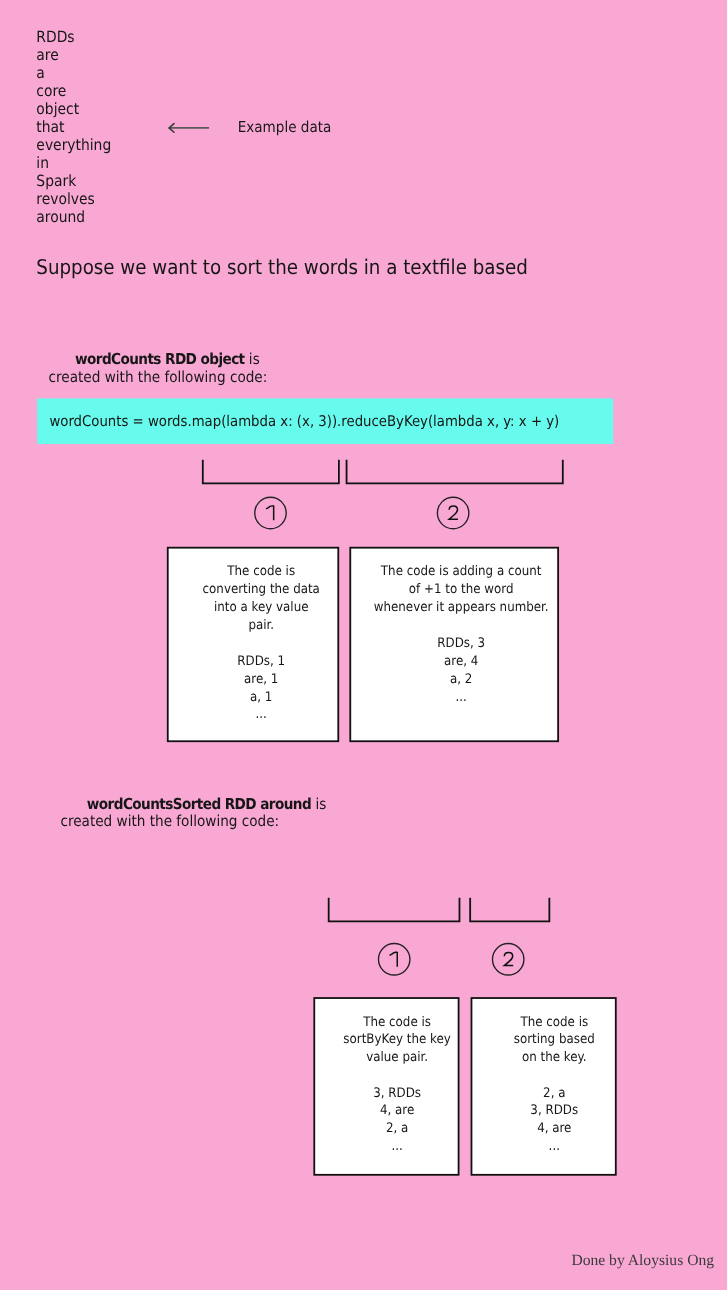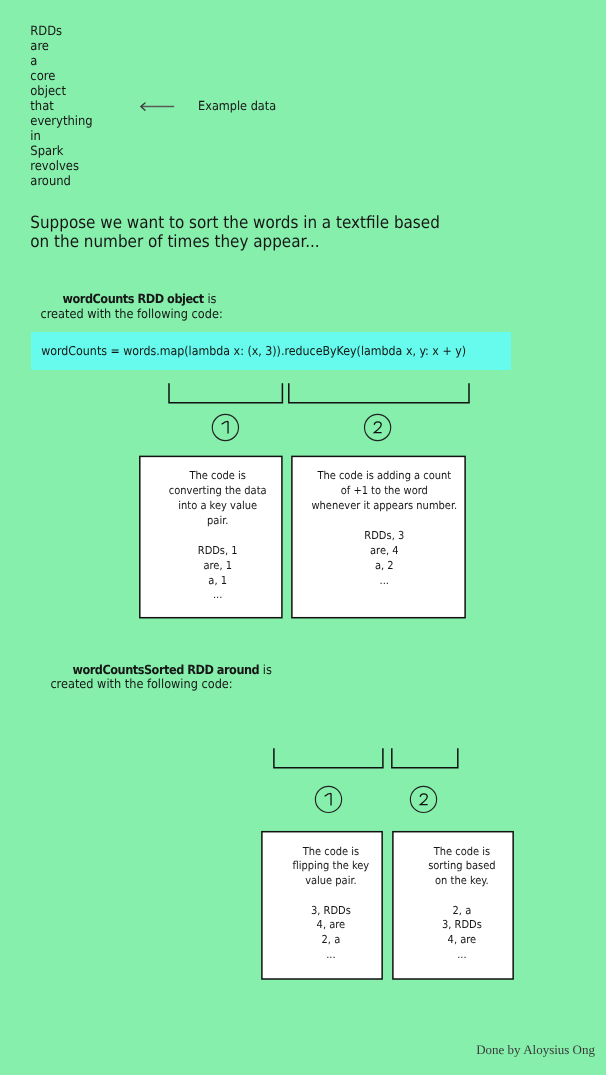"RDDs" .page { background: #86efac -> #f9a8d4 }
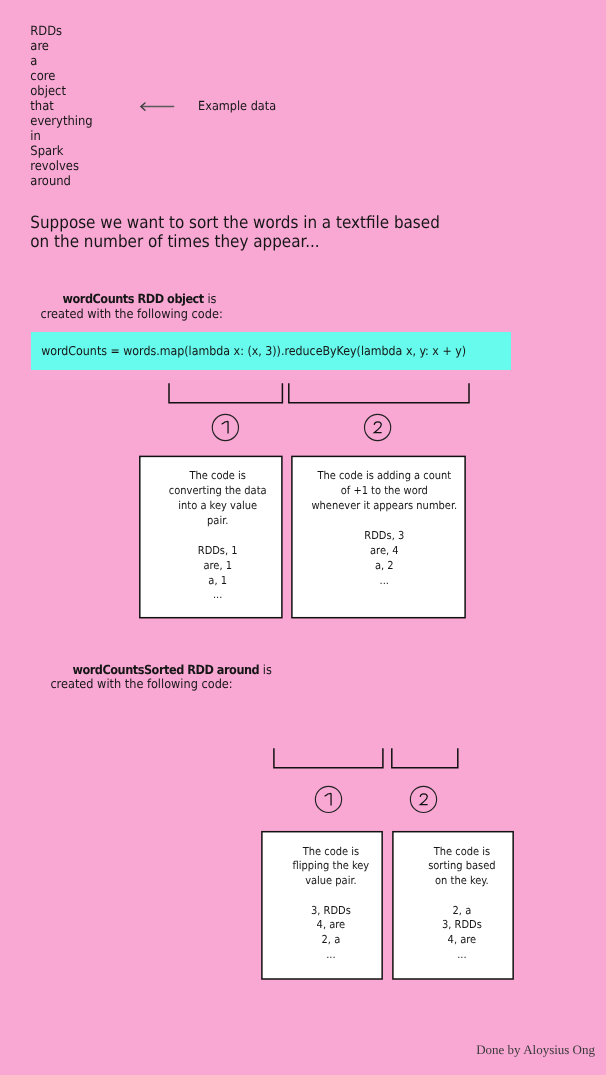"on the number of times" div { html: <div>on the number of times they appear...</div> -> none }
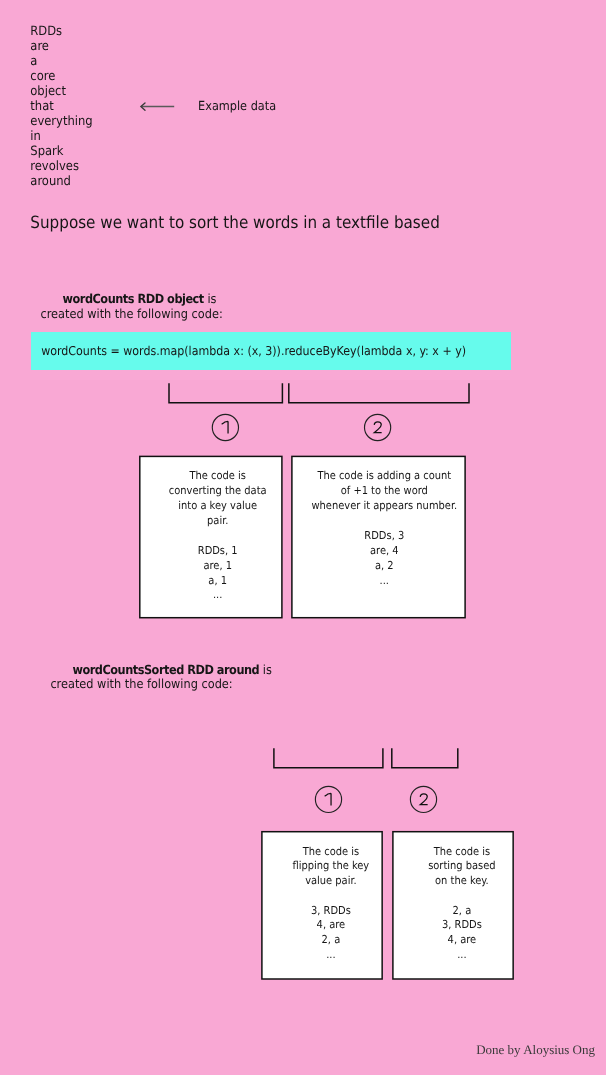"flipping the key" div { text: flipping -> sortByKey }
